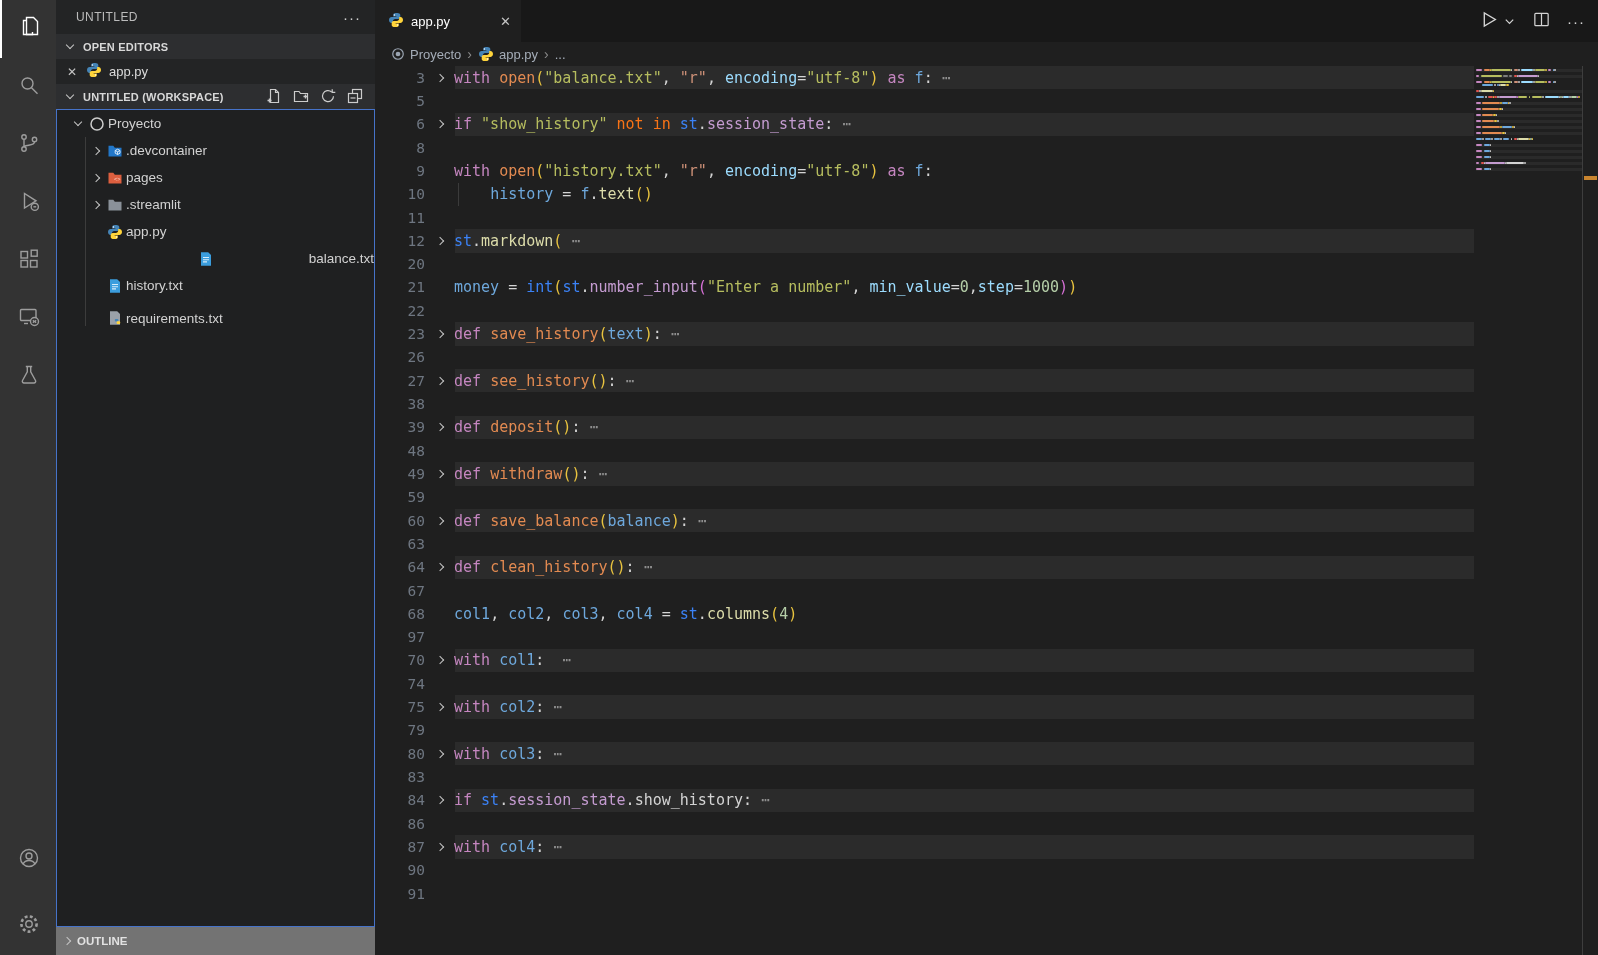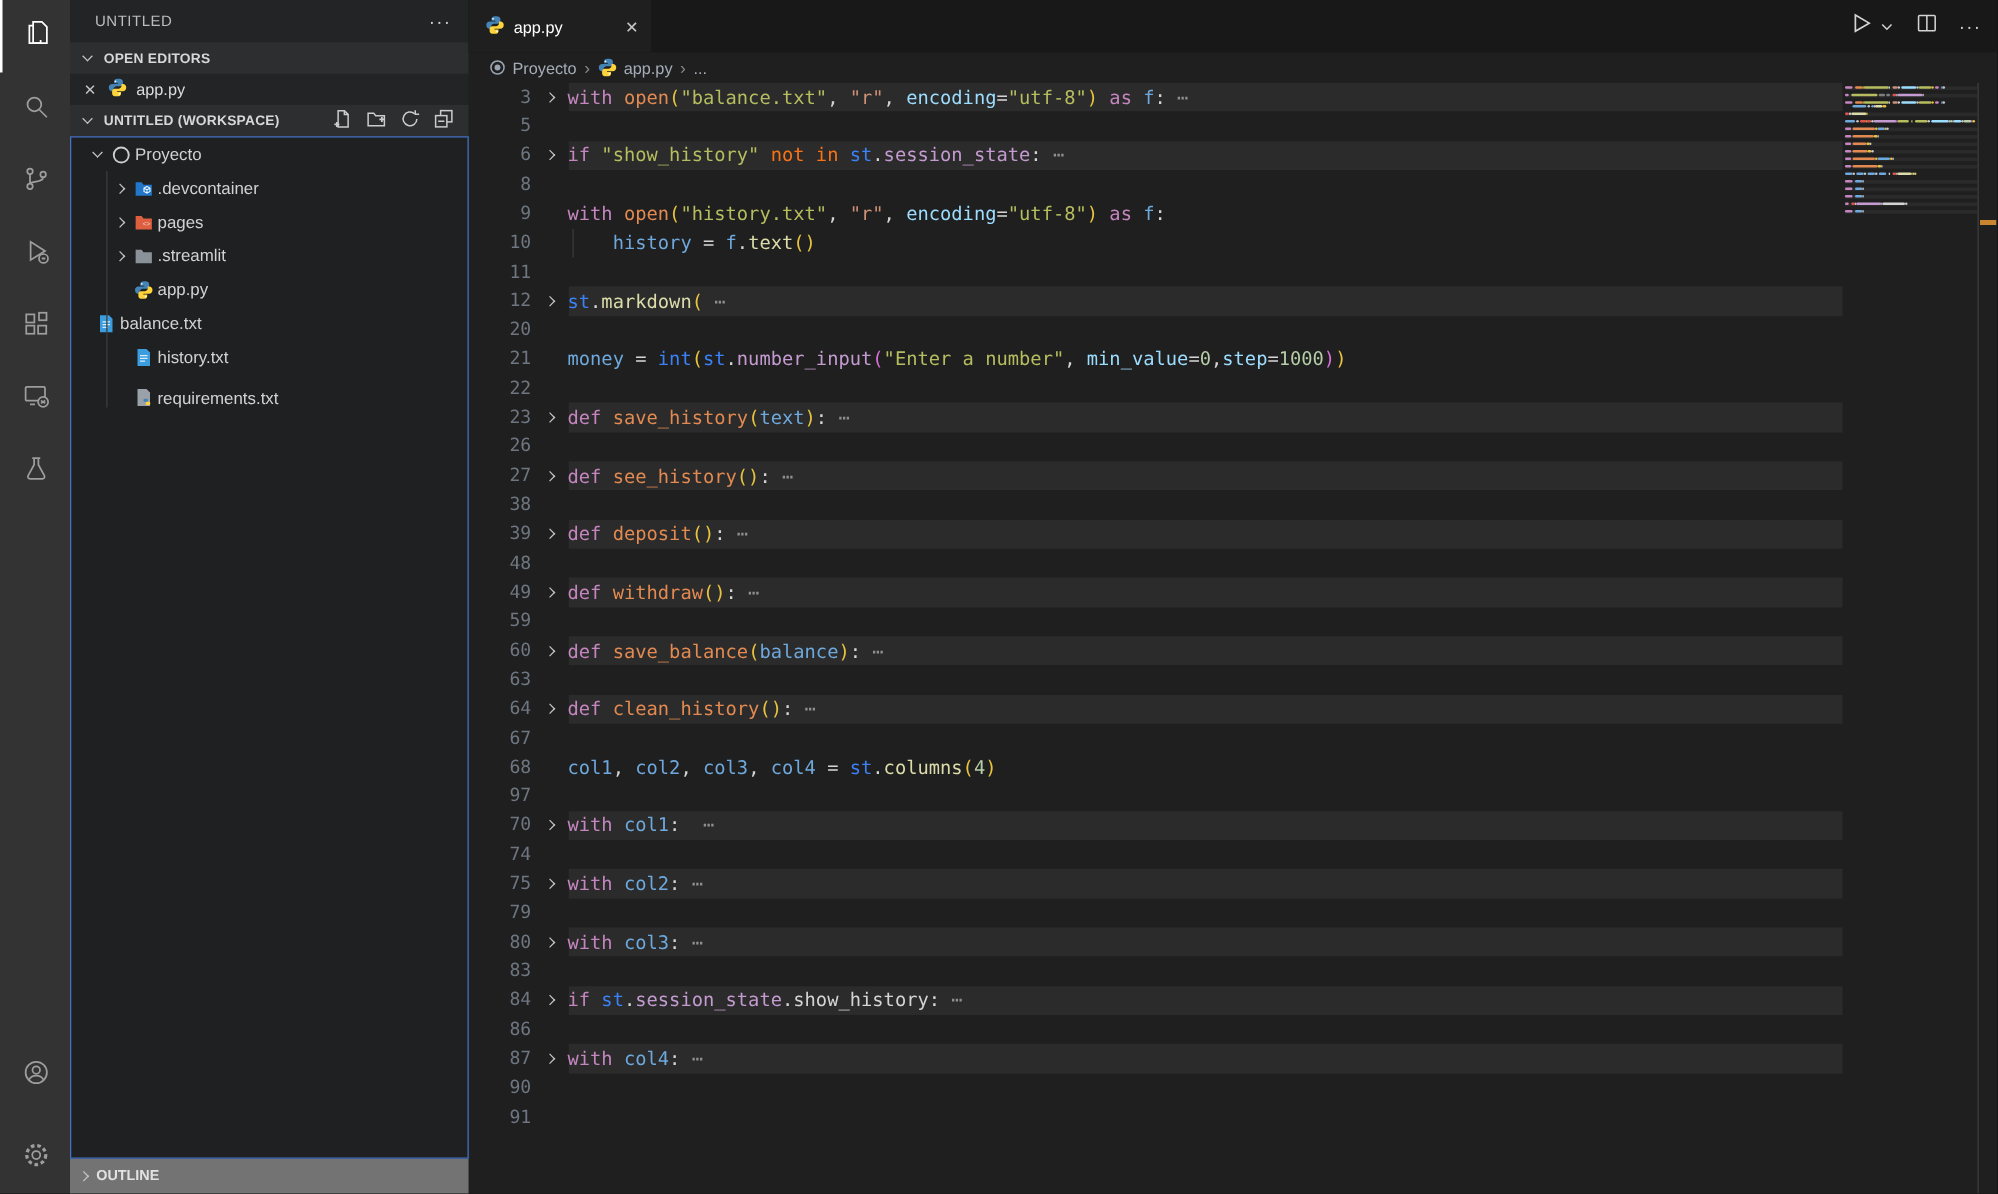"balance.txt" div.tree-row { justify-content: none -> space-between; padding-left: none -> 30px }
